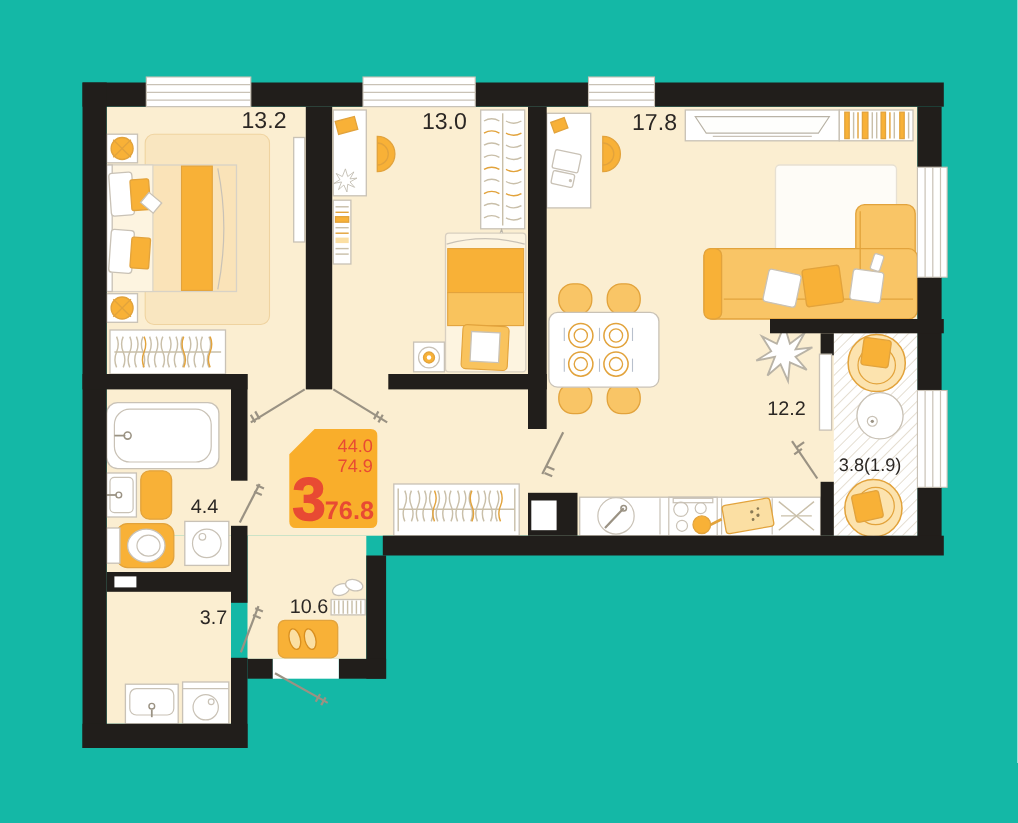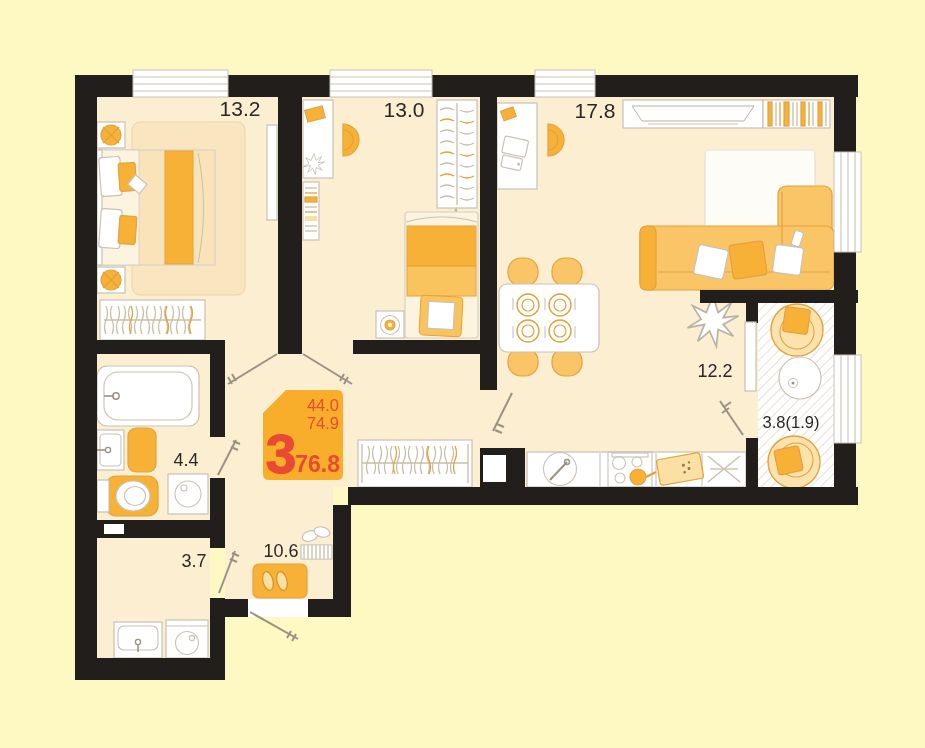"13.2" .stage { background: #fef9c3 -> #14b8a6 }
